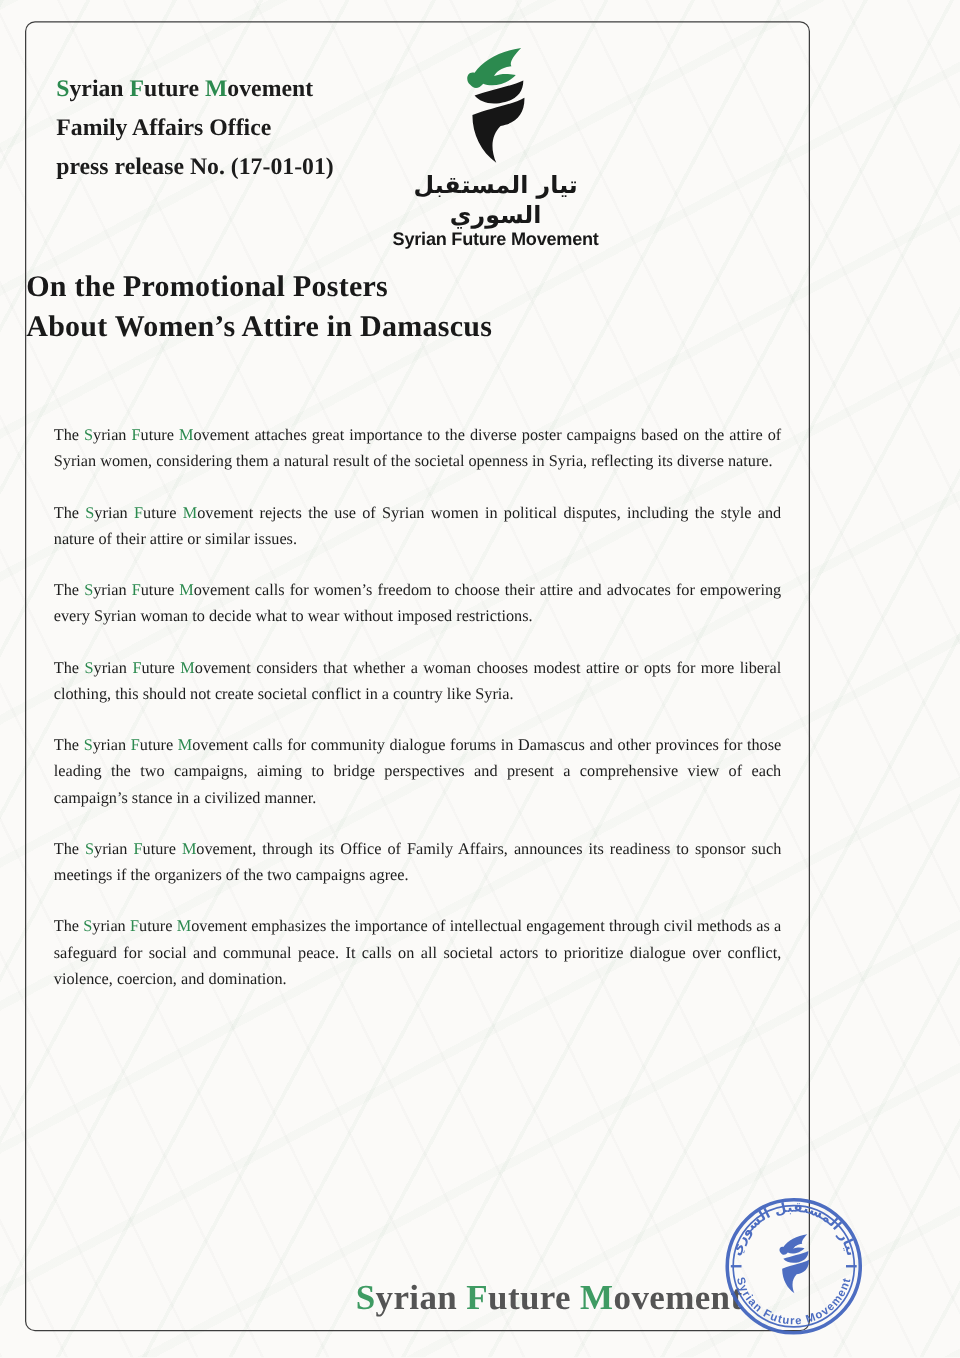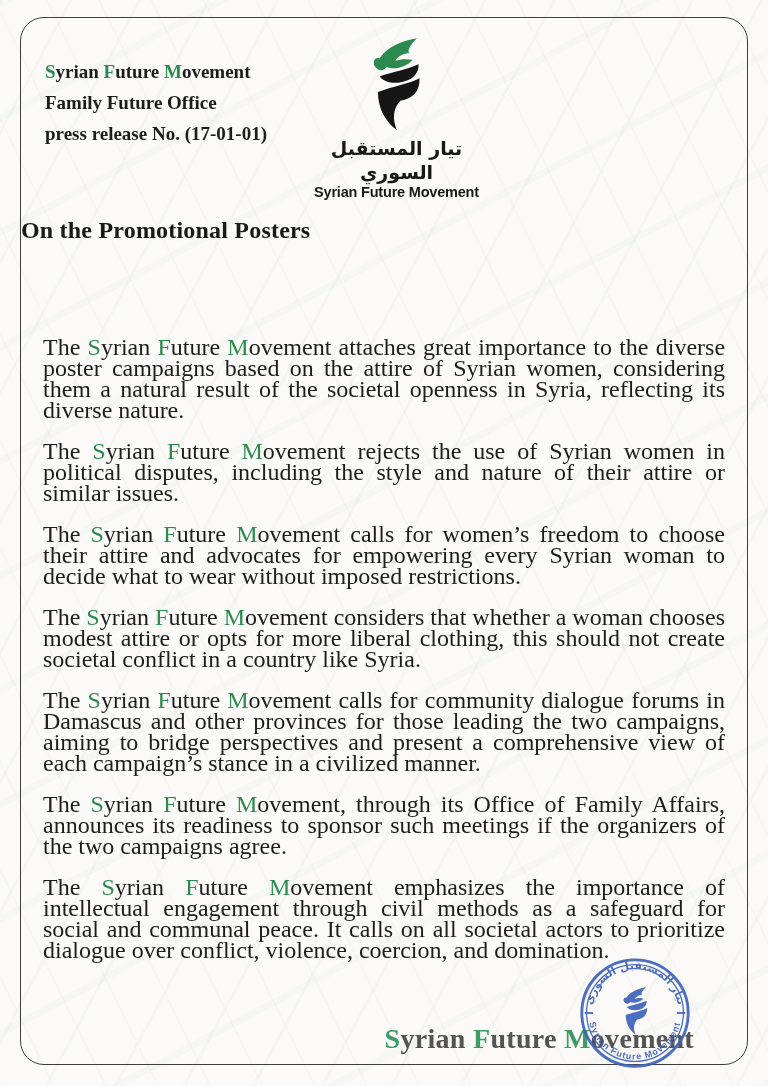"Syrian Future Movement" .page { border-radius: 24px -> 8px; width: 728px -> 628px }
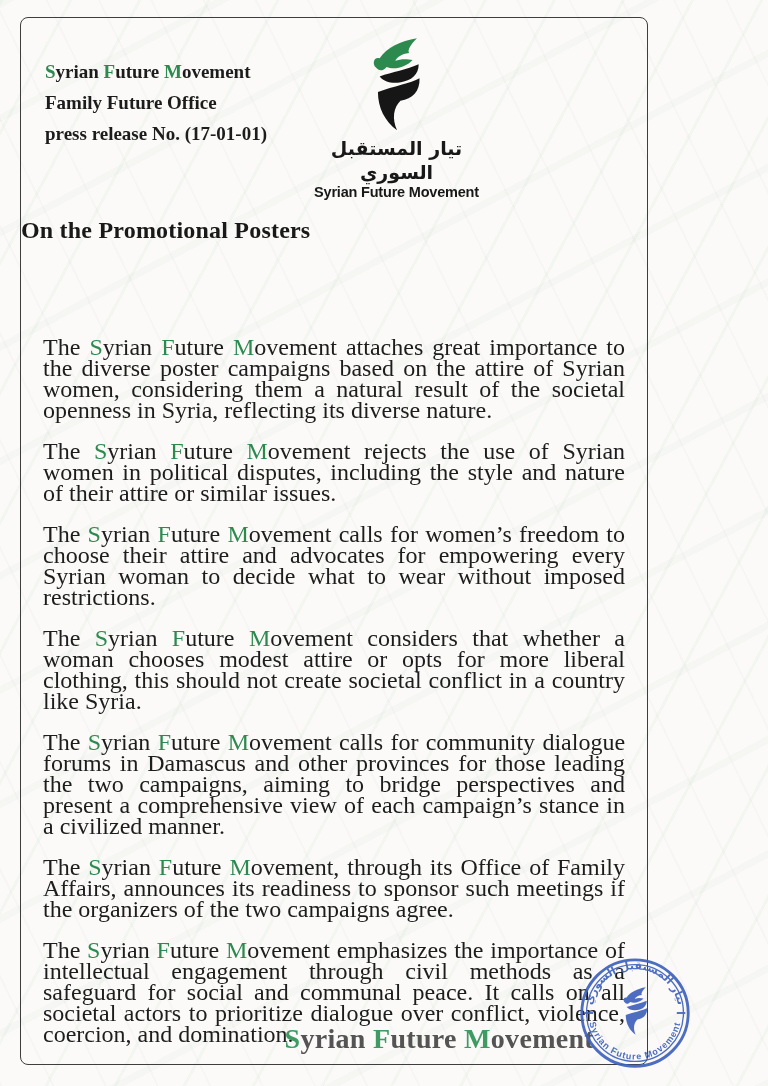"Family Future Office" div { text: Future -> Affairs }
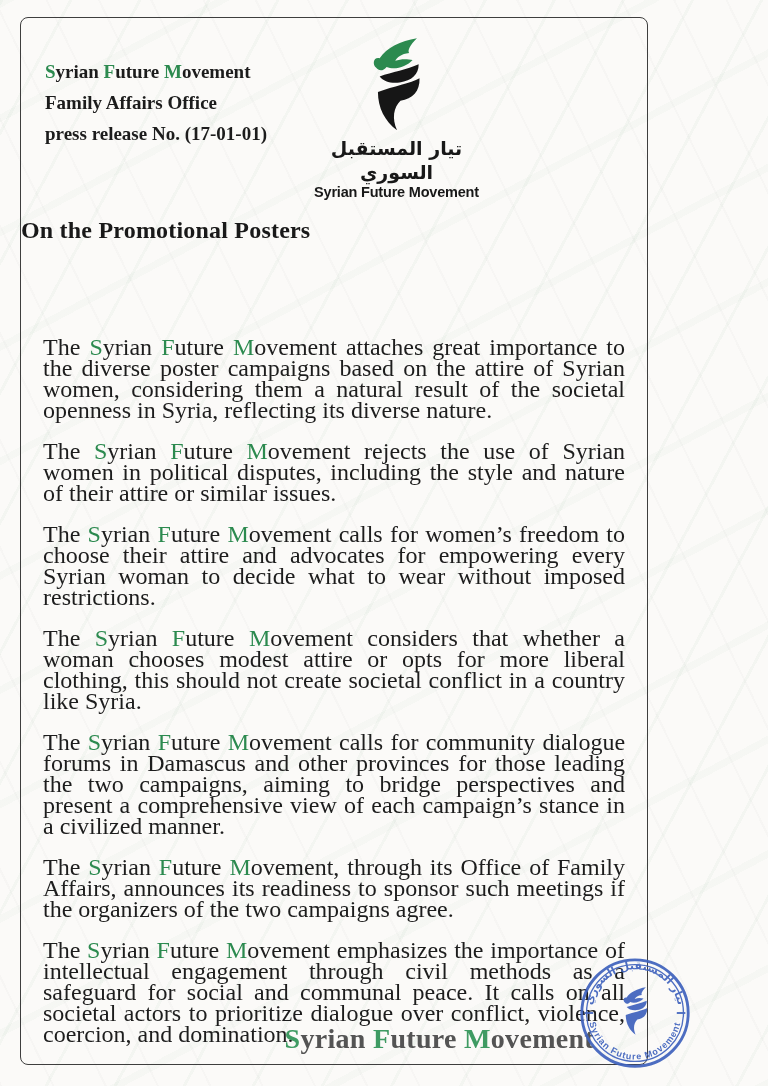"About Women’s Attire in Damascus" span { html: none -> <span>About Women’s Attire in Damascus</span> }
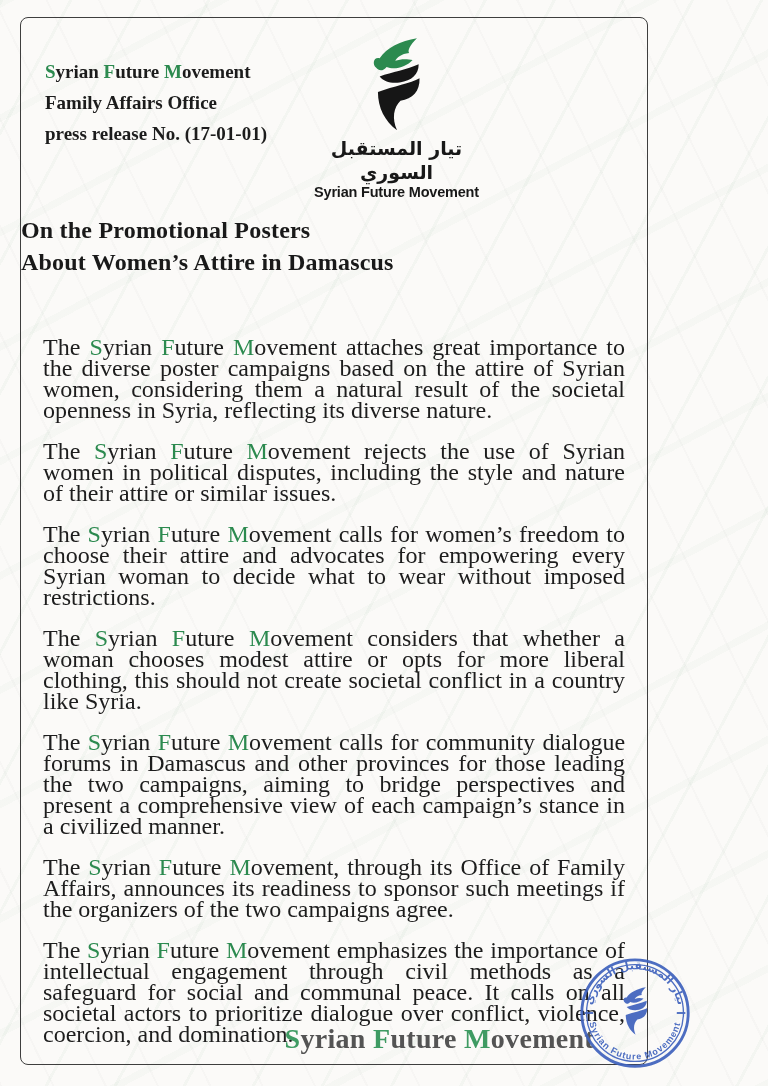"The Syrian Future Movement attaches" .body { font-size: 24px -> 13px }
